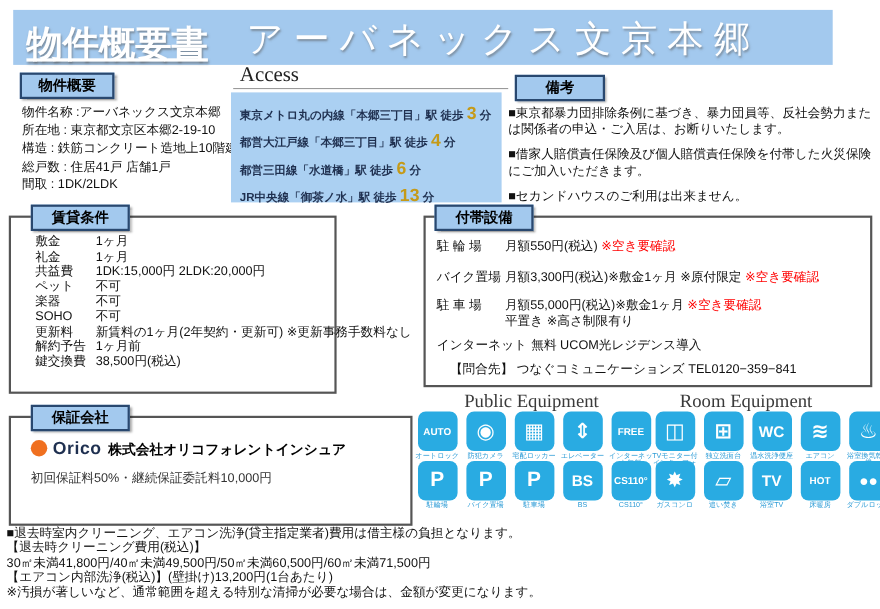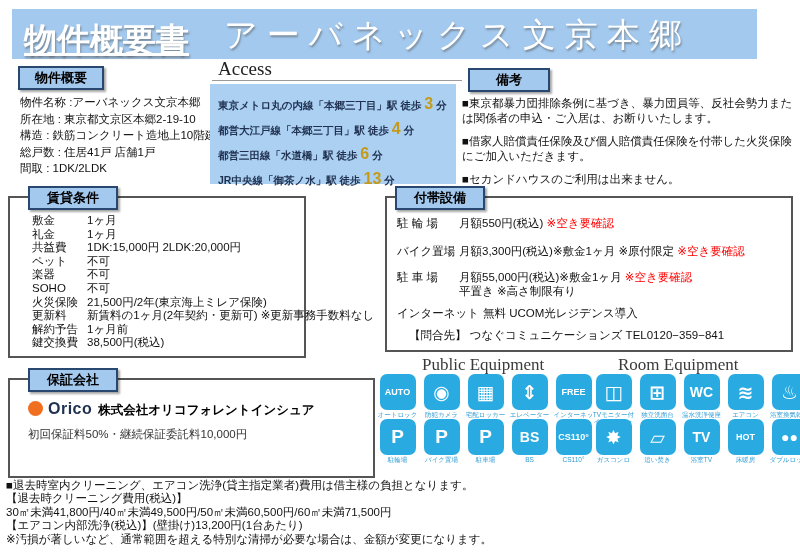"火災保険 21,500円/2年(東京海上ミレア保険)" div.rental-row { html: <div><span>火災保険</span><span>21,500円/2年(東京海上ミレア保険)</span></div> -> none }
